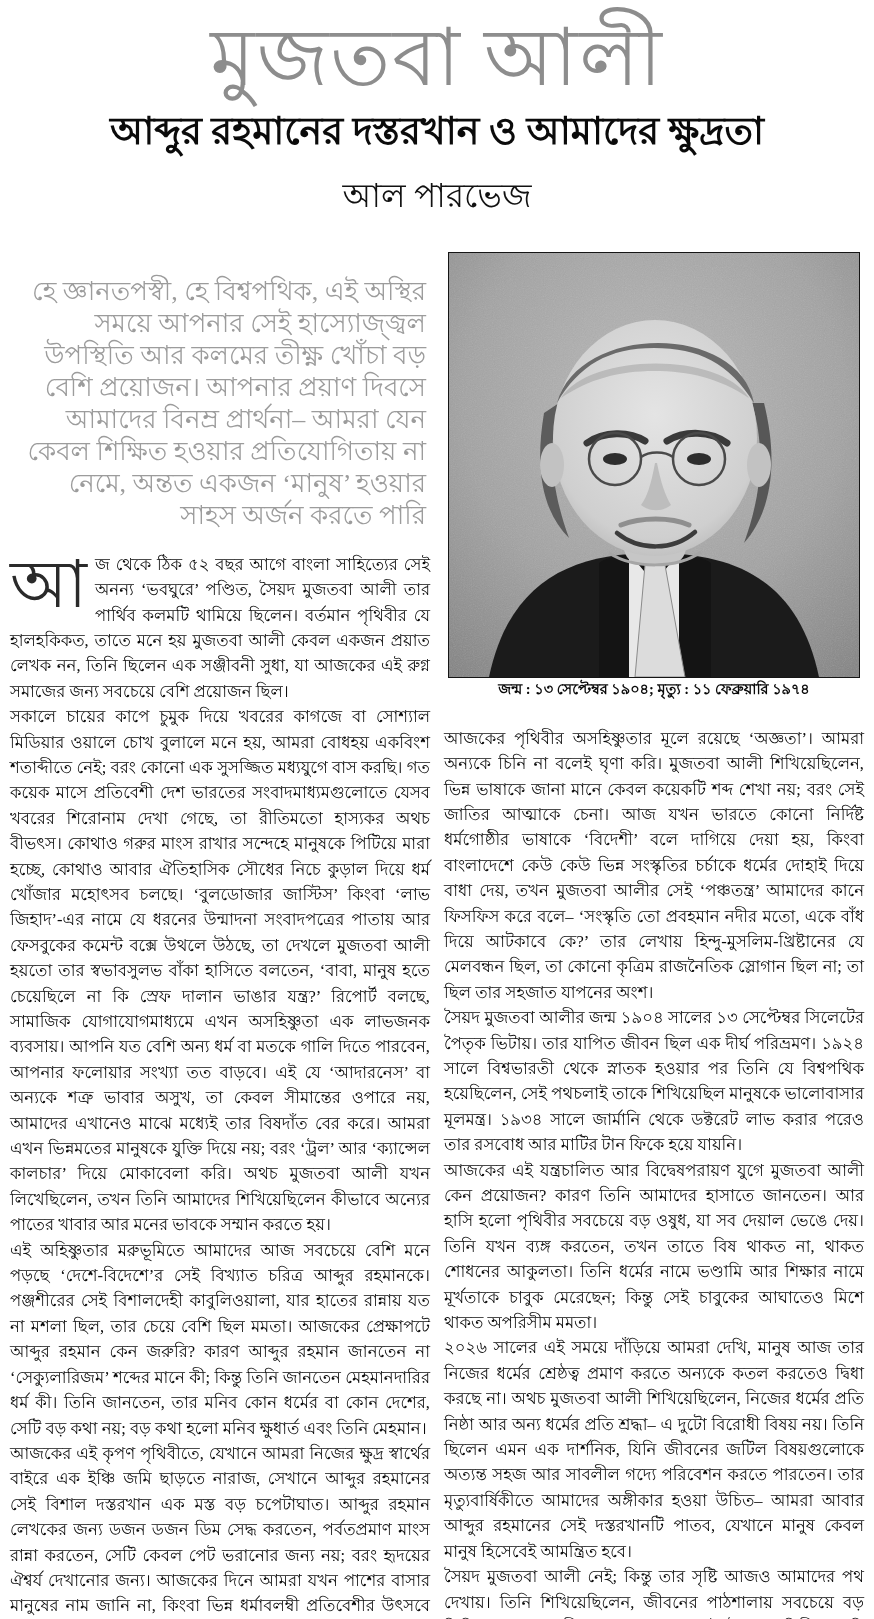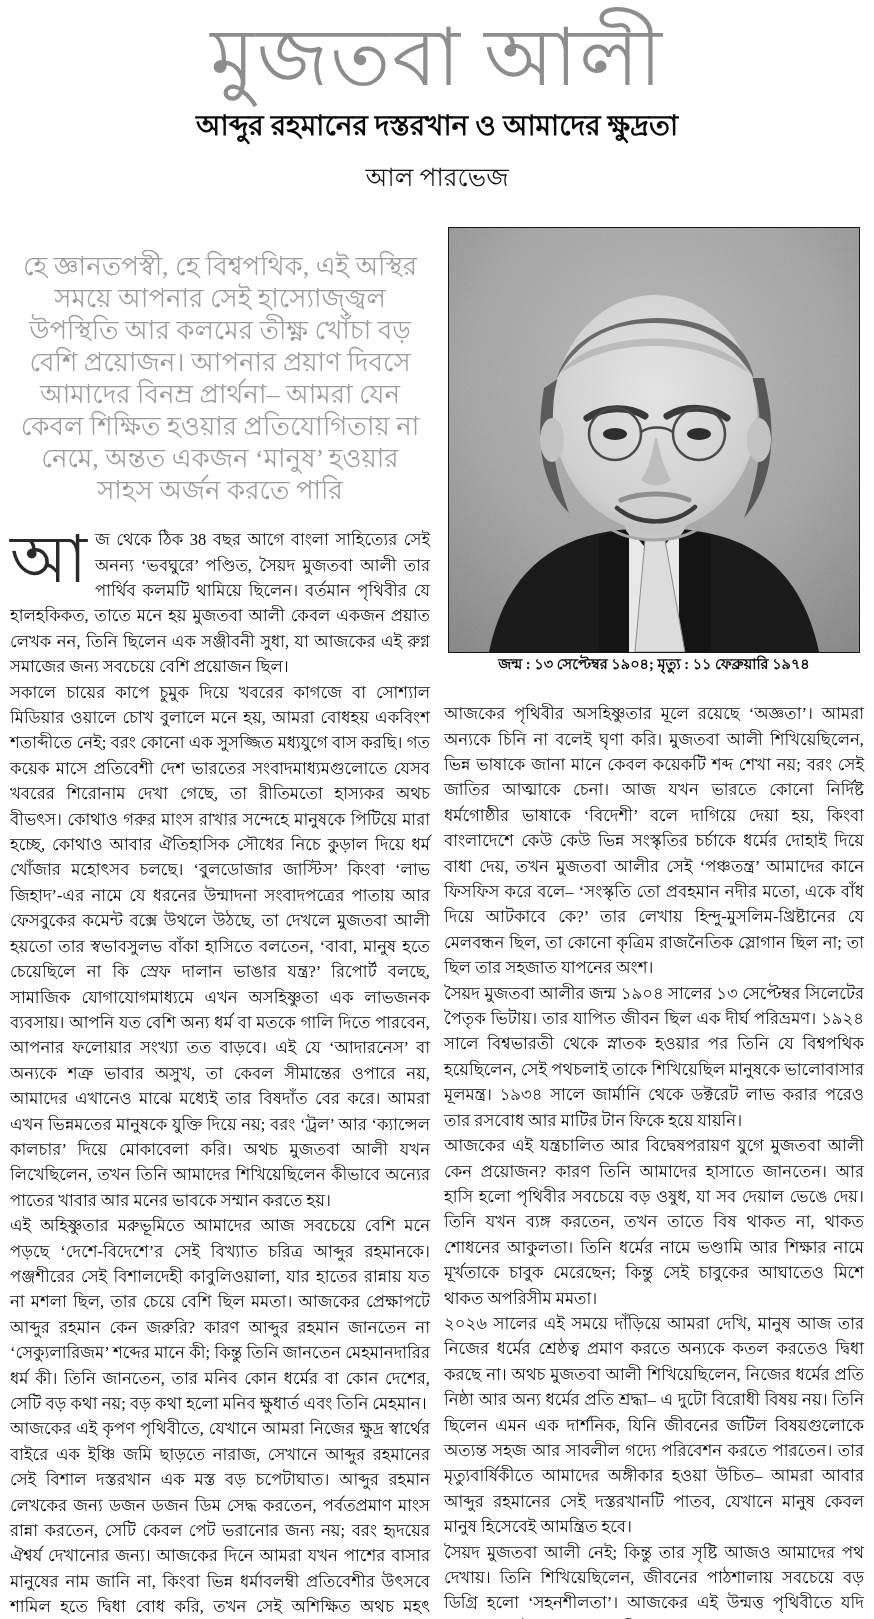"আব্দুর রহমানের দস্তরখান ও আমাদের" .sub-title { font-size: 28px -> 38px }
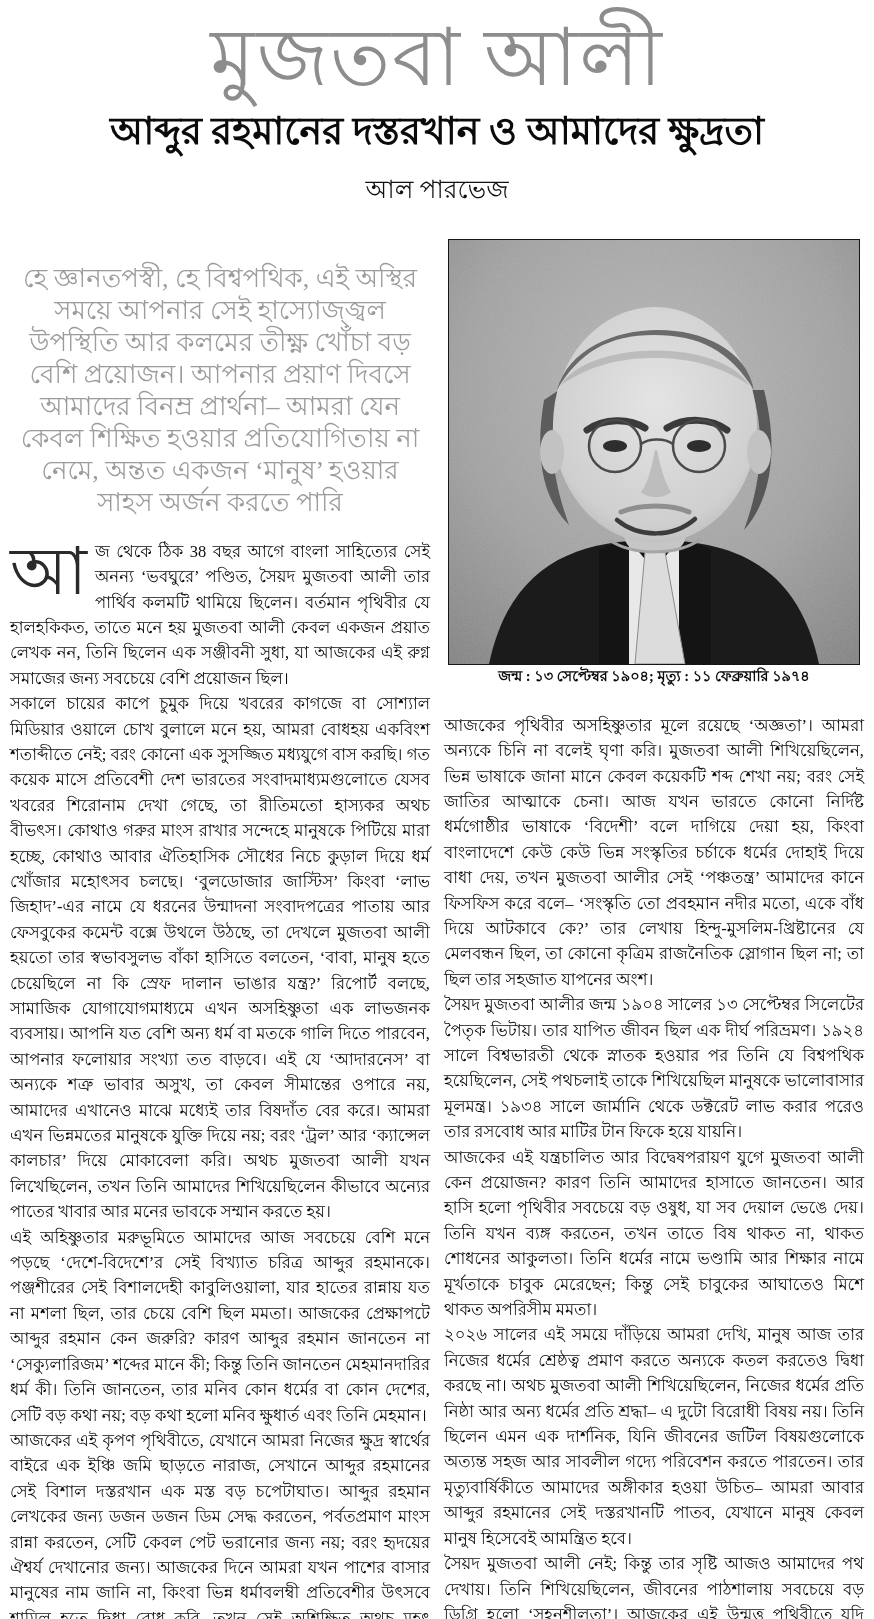"আল পারভেজ" .byline { font-size: 25px -> 33px }
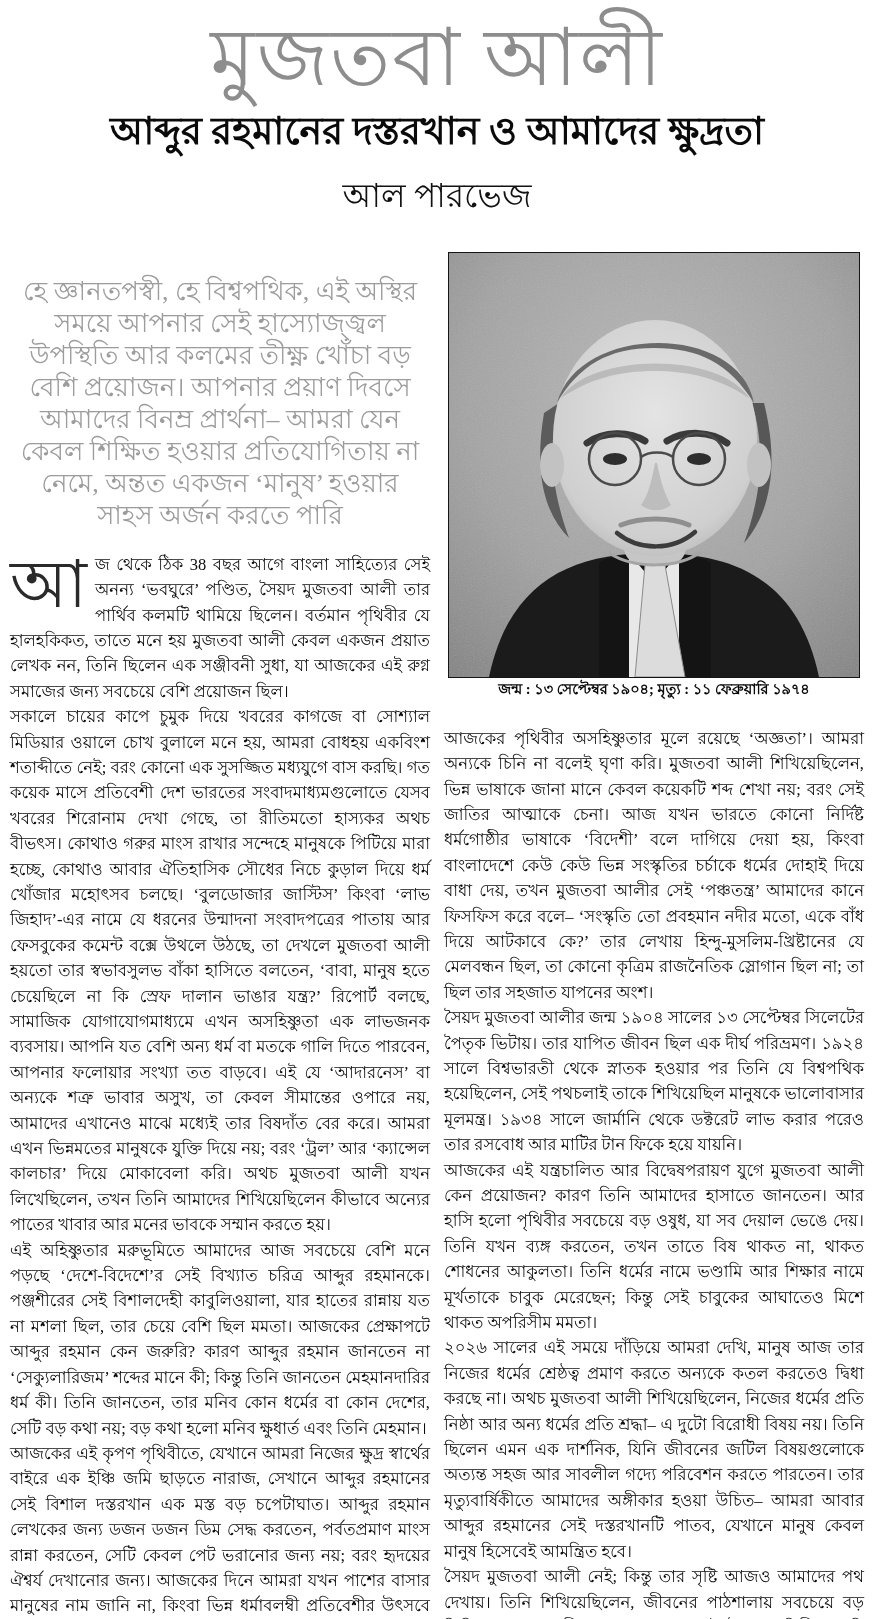"হে জ্ঞানতপস্বী, হে বিশ্বপথিক, এই" .pull-quote { text-align: center -> right }
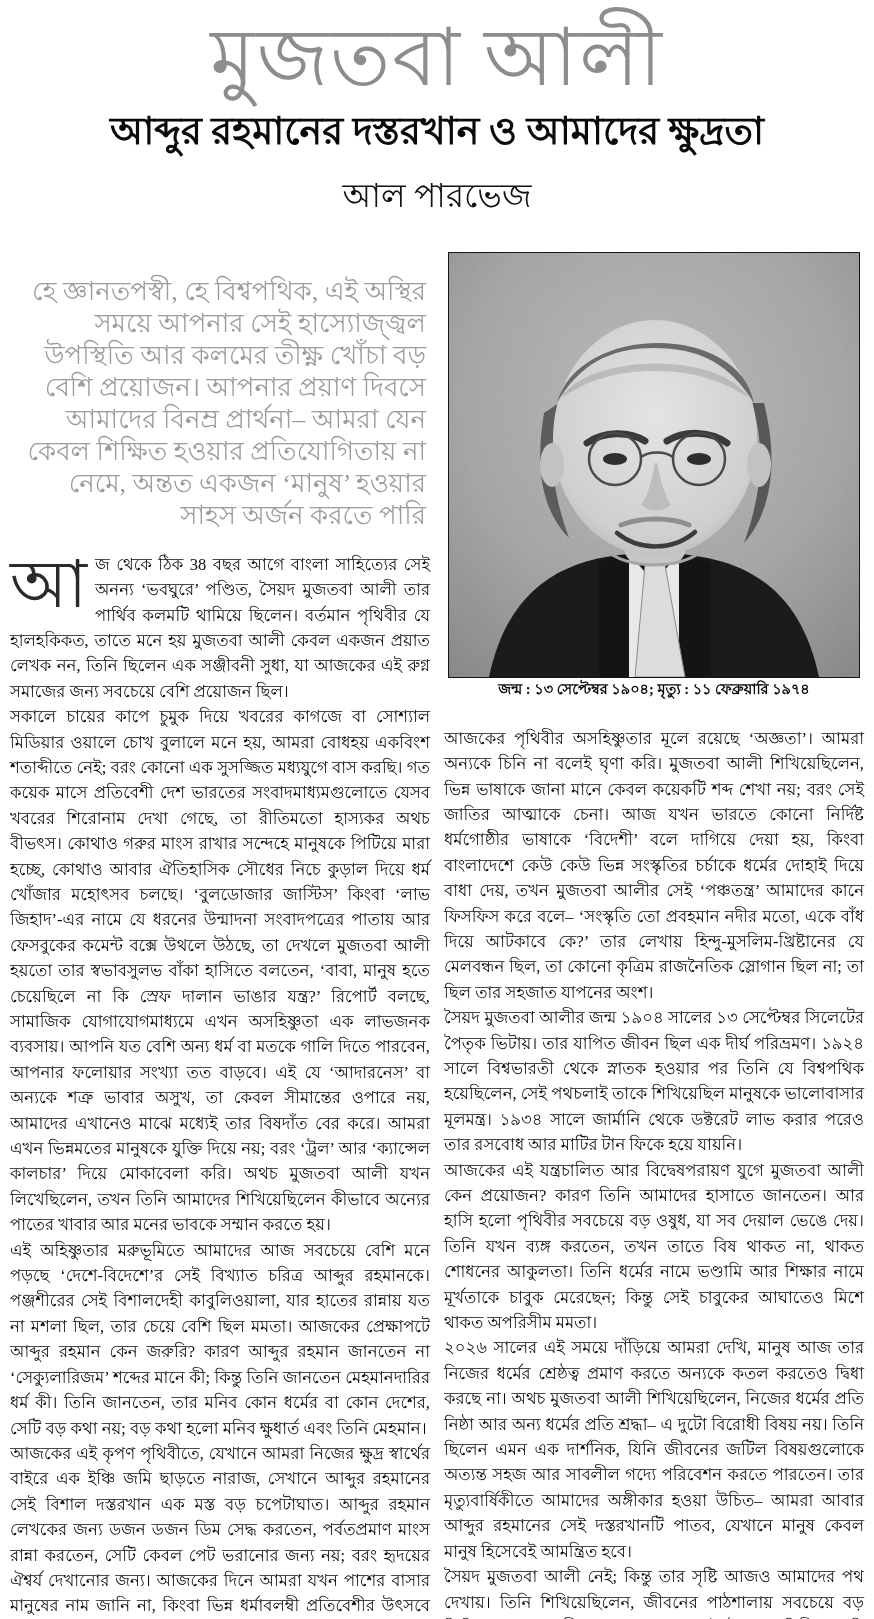"জ থেকে ঠিক 38 বছর" span { text: 38 -> ৫২ }
